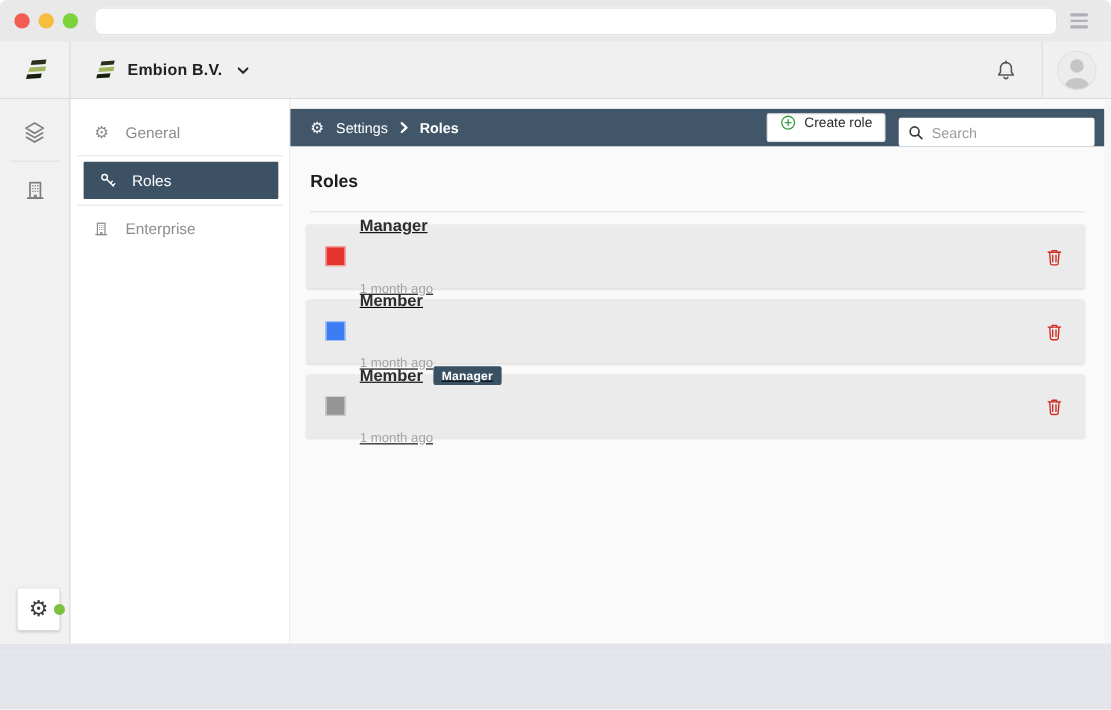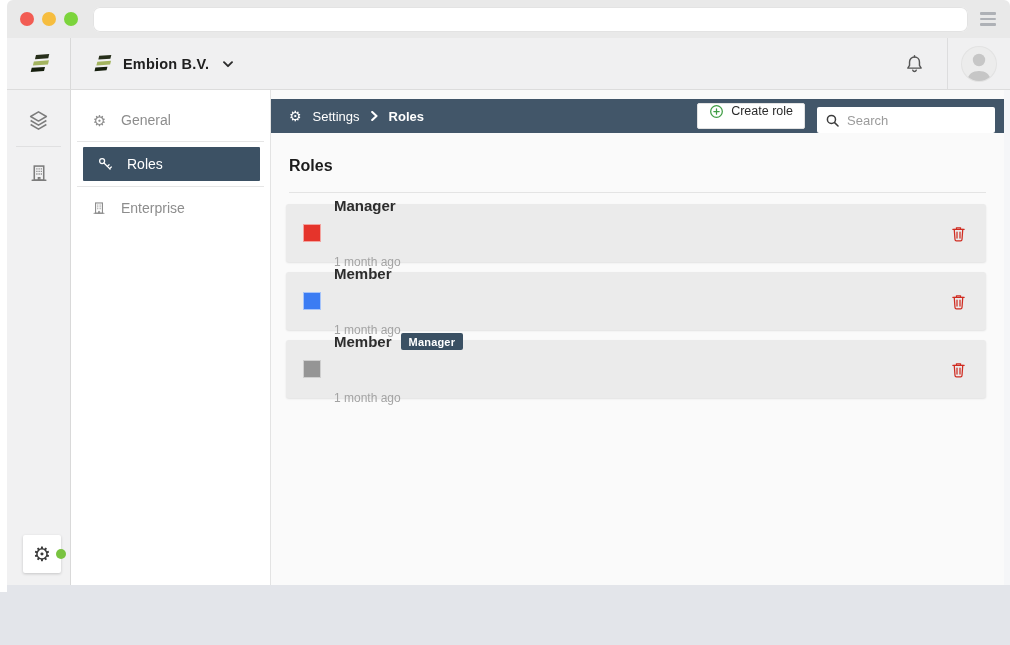"Embion B.V." .window { padding-left: 7px -> none }
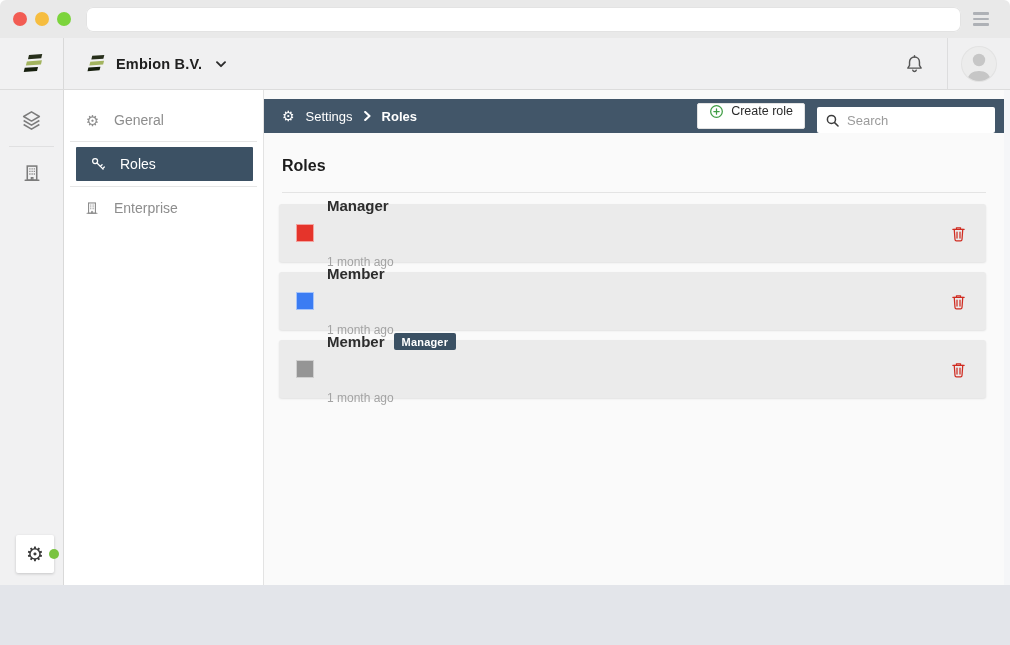"Manager" .roles-list { text-decoration: none -> underline }
